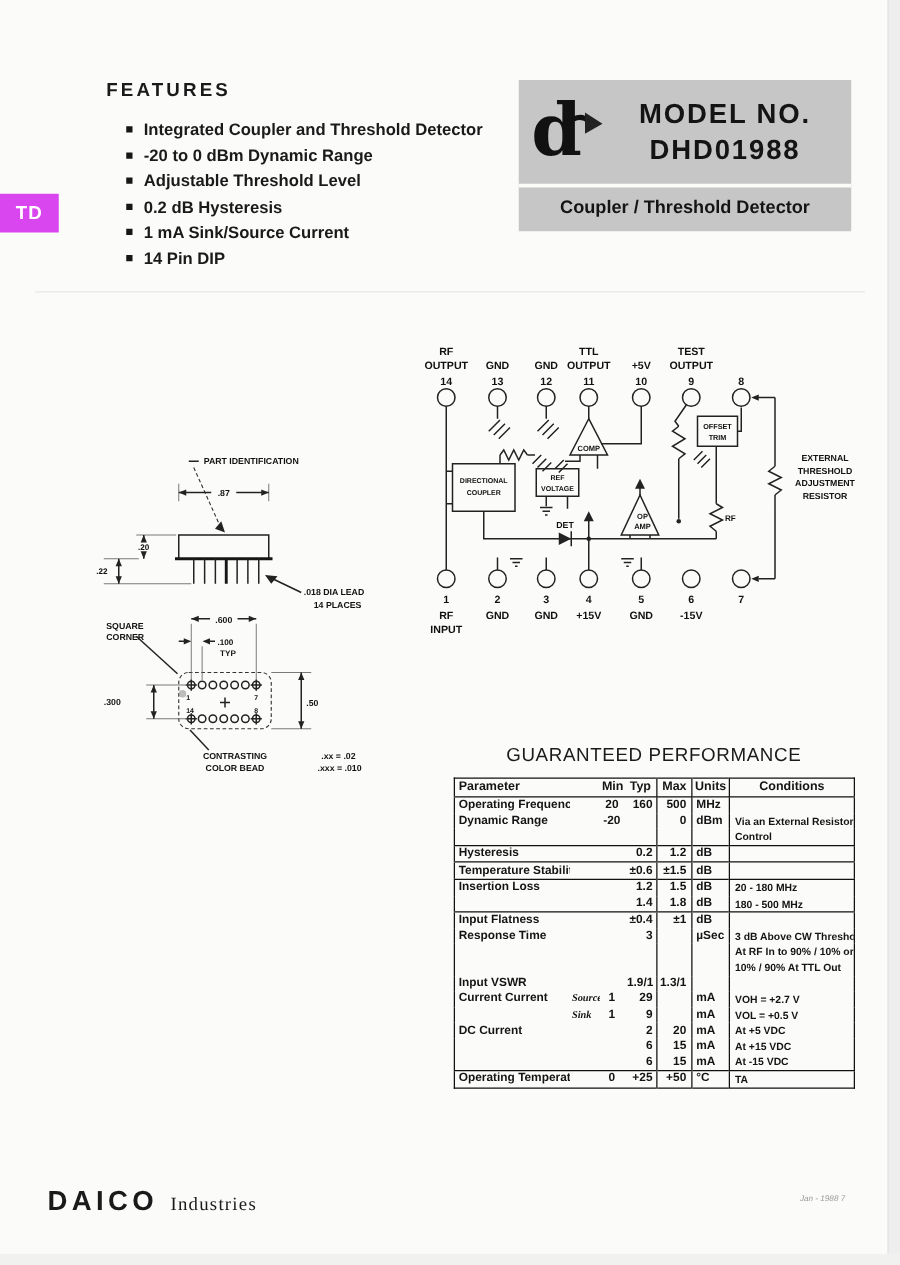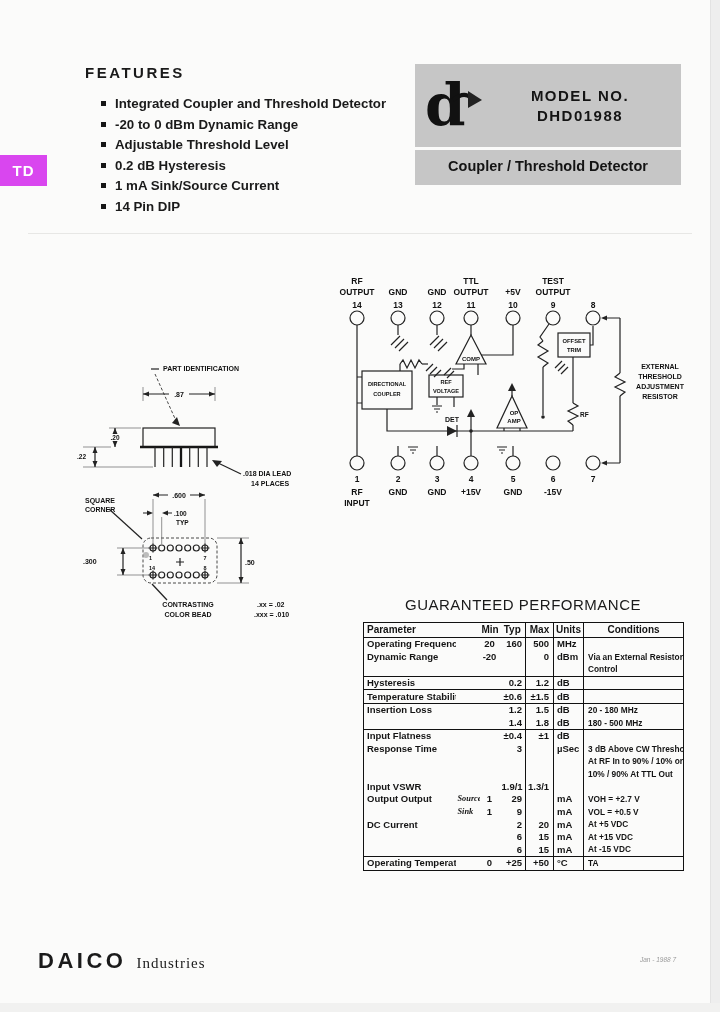"MODEL NO." .model-text { font-size: 15px -> 22px }
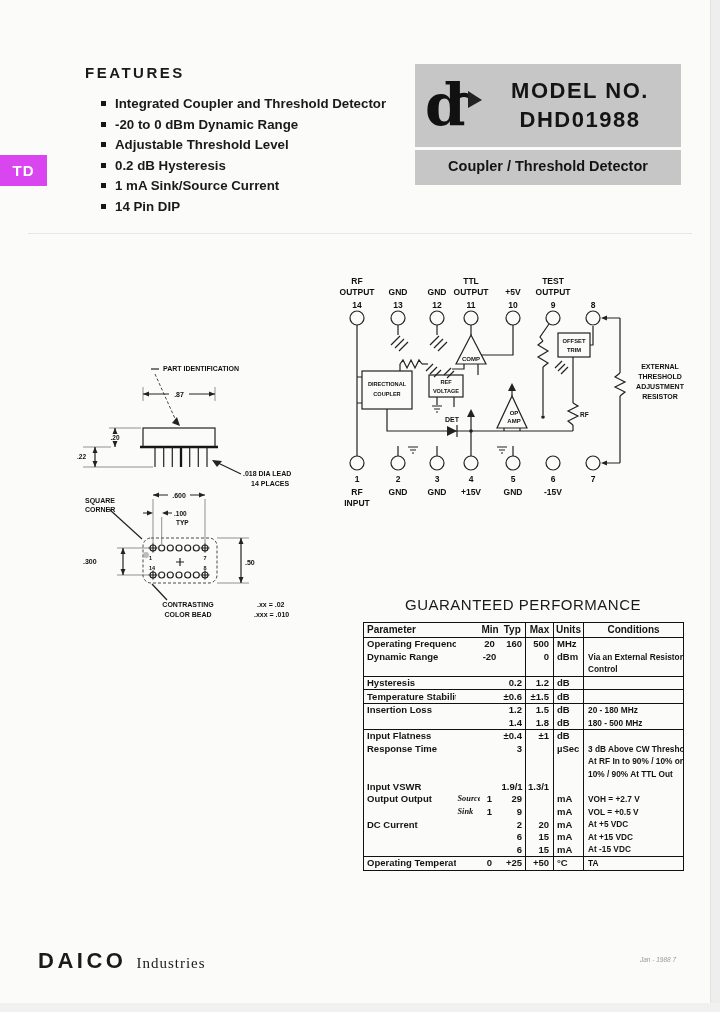"Output Output" td.al { text: Output Output -> Current Current }
